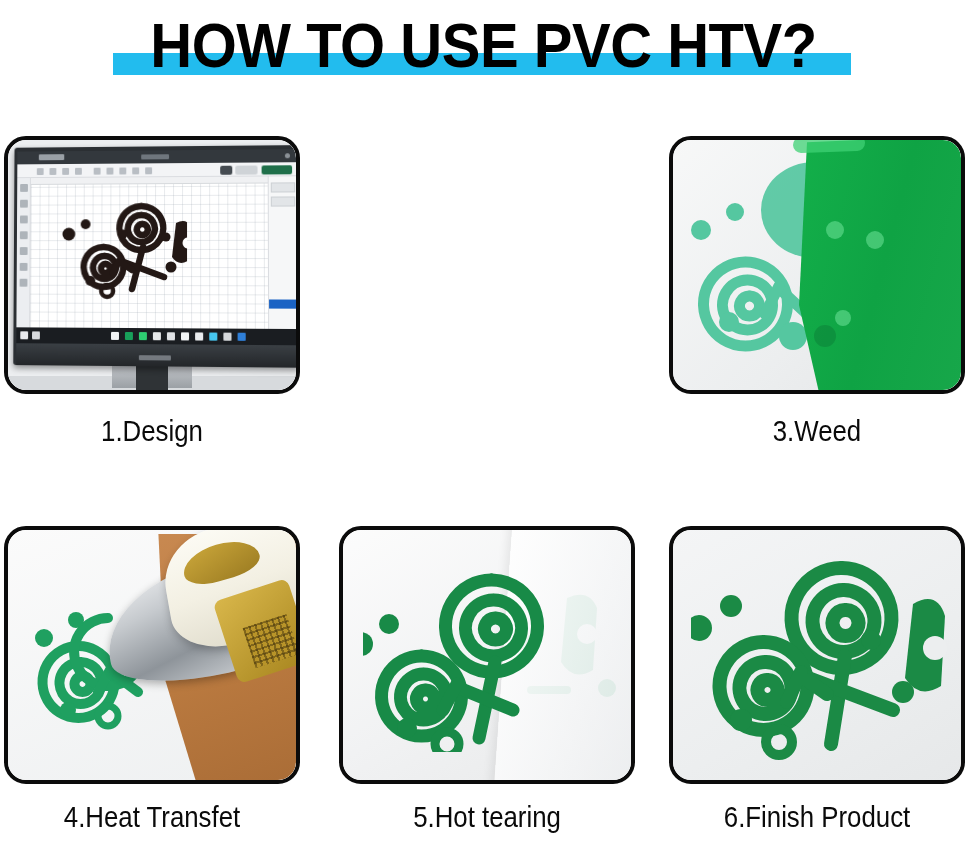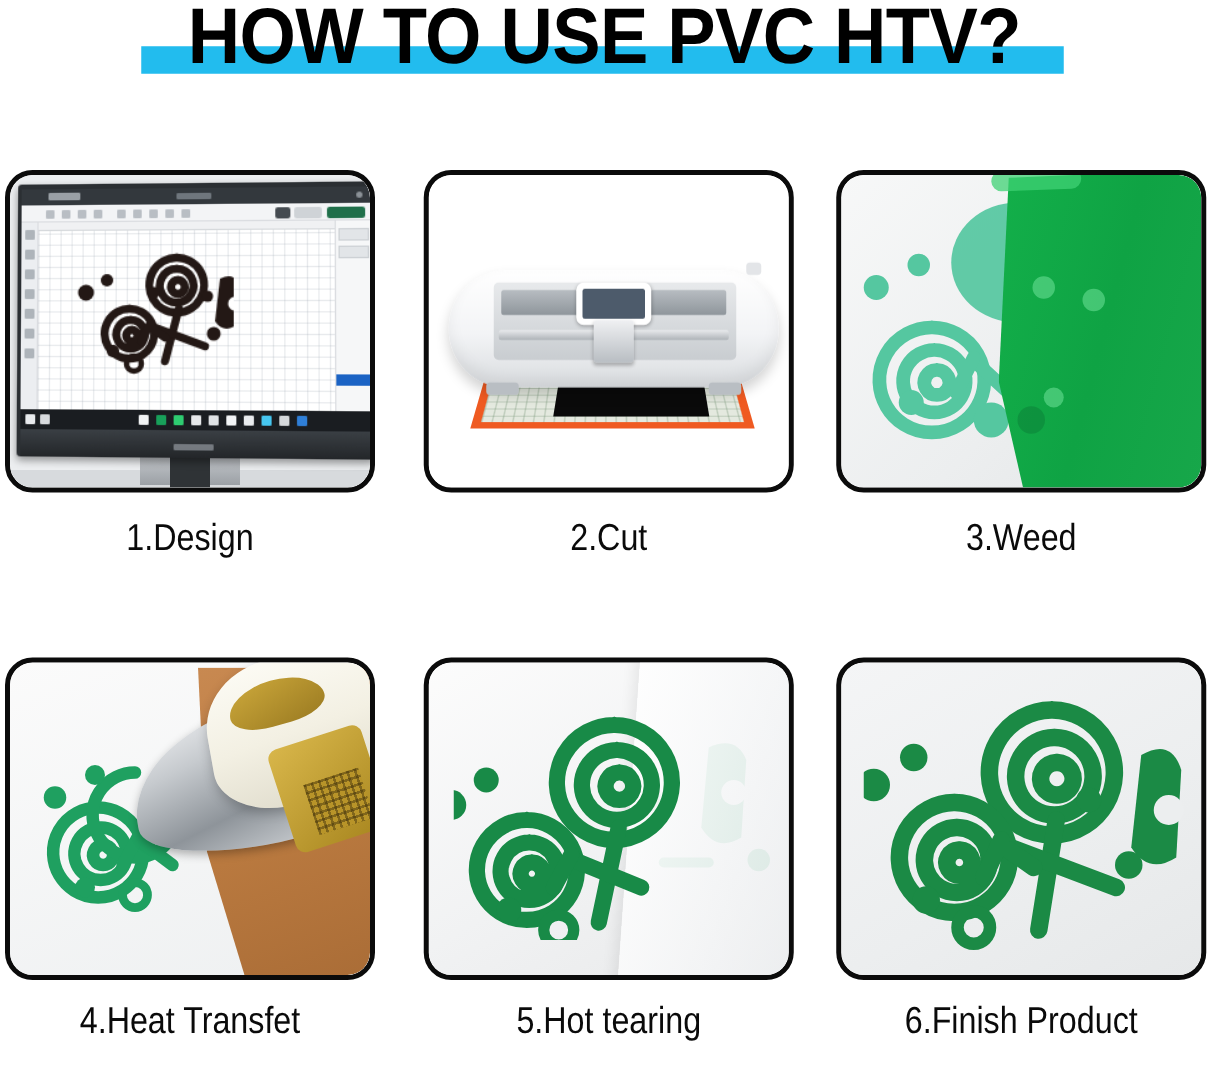"HOW TO USE PVC HTV?" .title-wrap { top: 0 -> 16px }
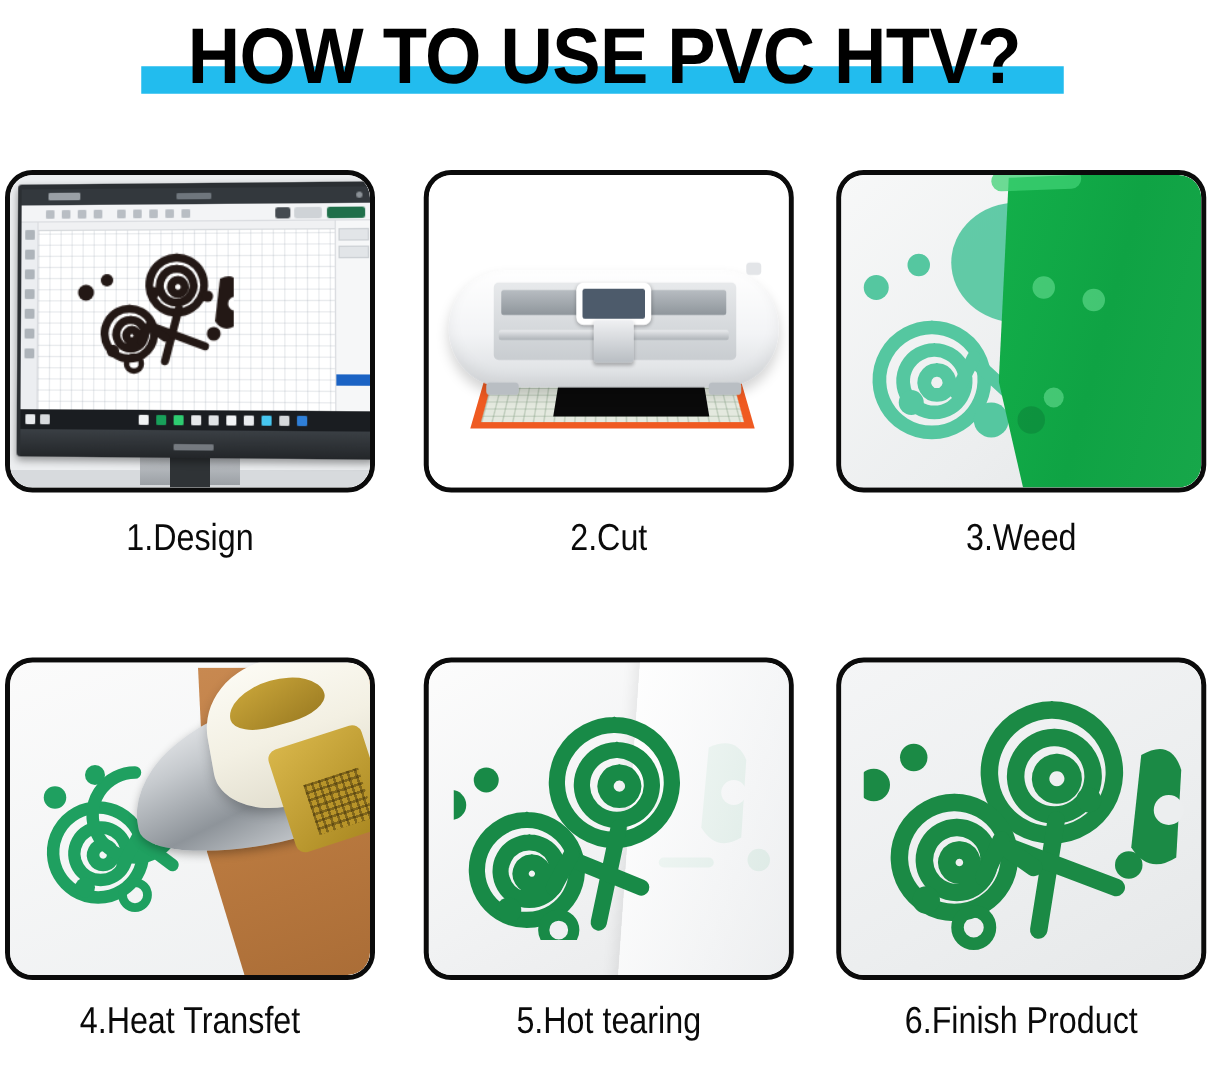"2.Cut" div.cell { html: <div> <div> <div> <div></div> <div></div> <div></div> <div> <div></div> <div></div> <div></div> <div></div> <div> <div></div> </div> <div></div> <div></div> <div></div> <div></div> </div> </div> </div> <div>2.Cut</div> </div> -> none }
